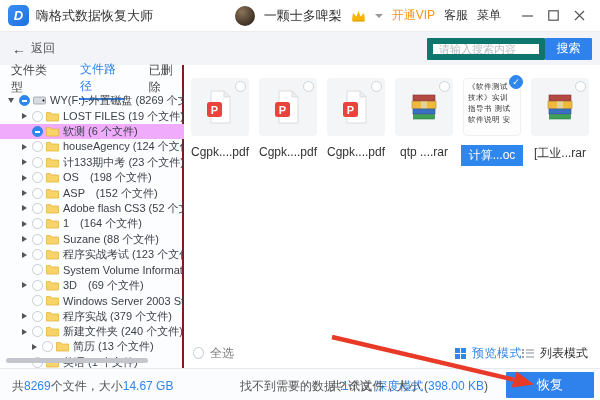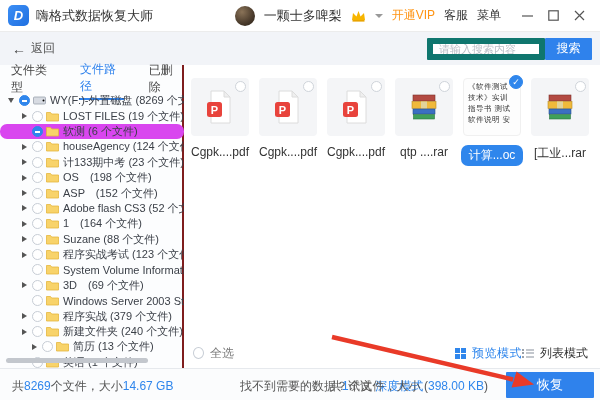"软测 (6 个文件)" .tree-row.selected { background: #d946ef -> #f0abfc; border-radius: 7px -> none }
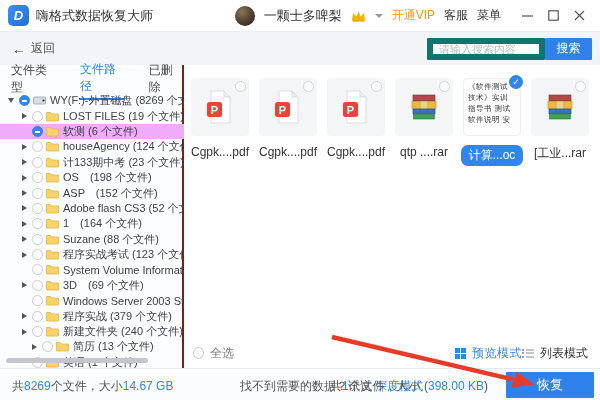"计算...oc" .fname.sel { border-radius: 7px -> 0 }
